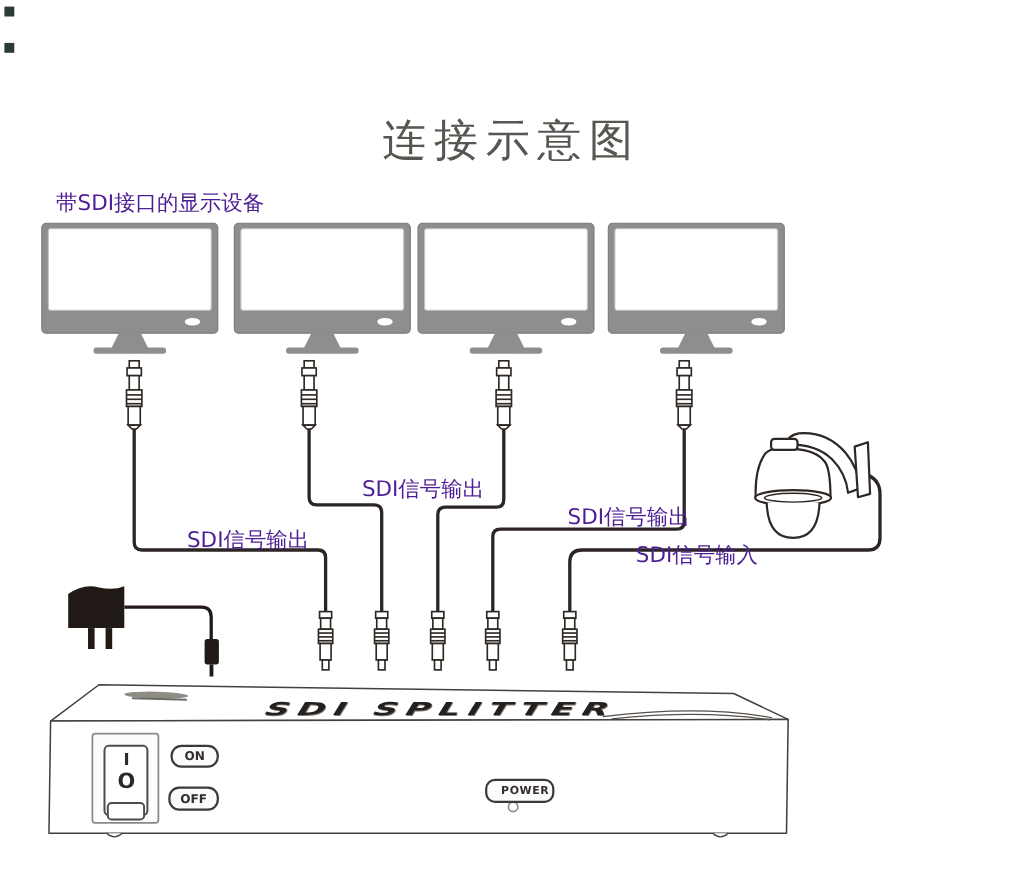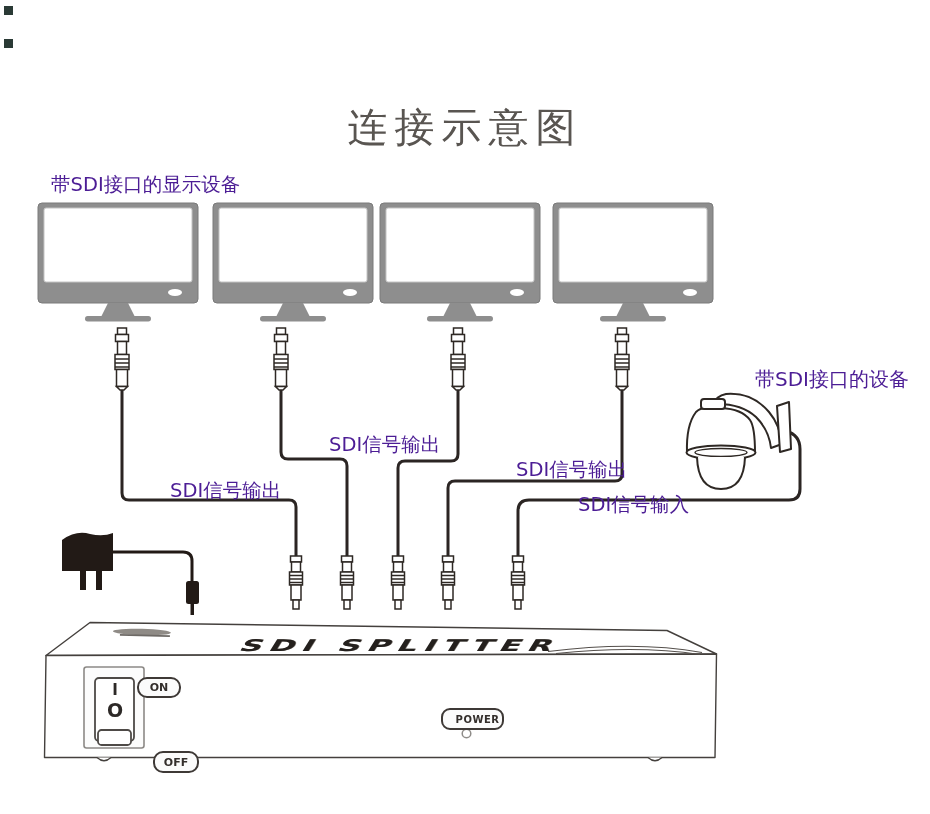"带SDI接口的设备" div.abs { html: <div>带SDI接口的设备</div> -> none }
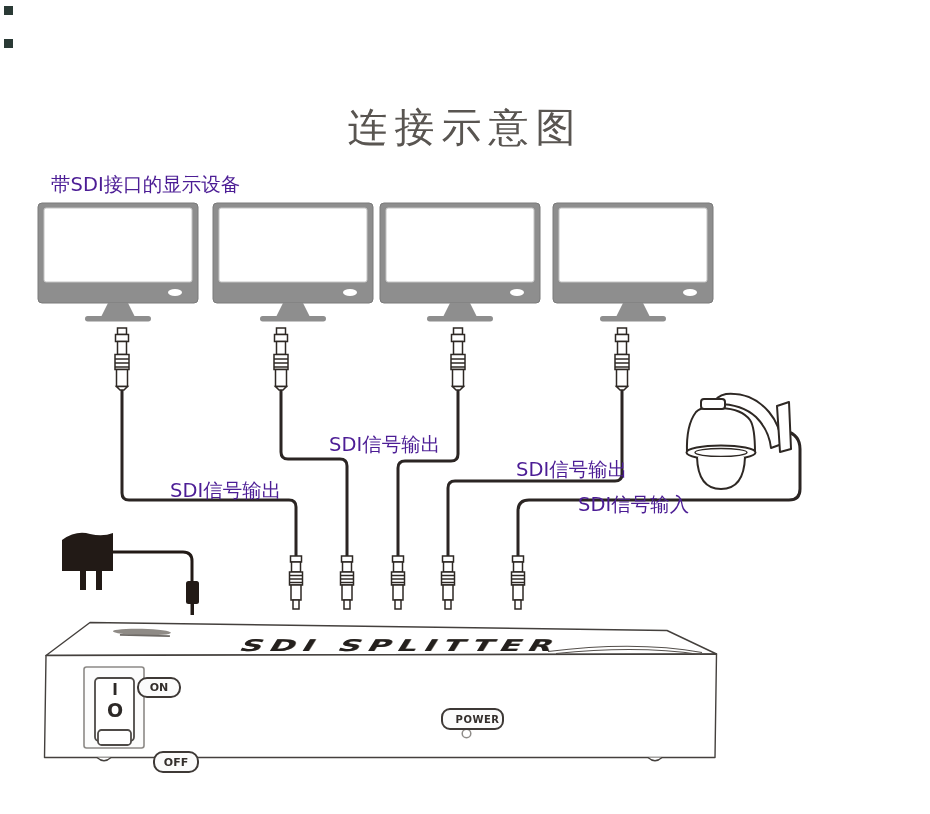"ON" .pill-on { left: 137px -> 155px }
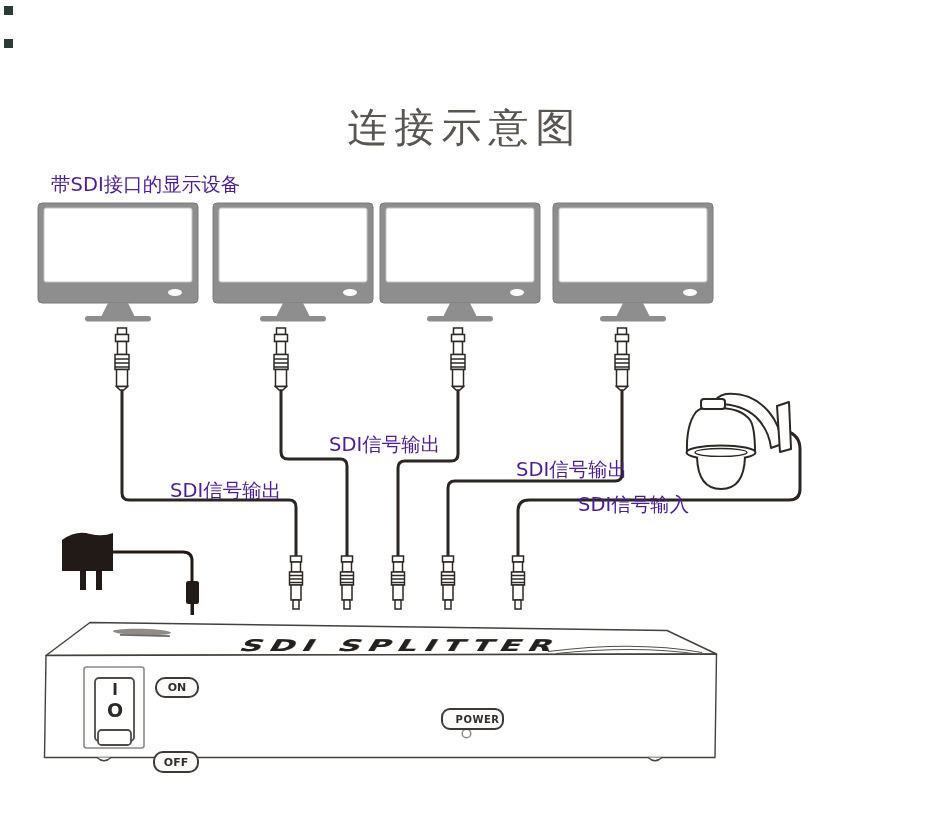"OFF" .pill-off { margin-top: 36px -> none }
